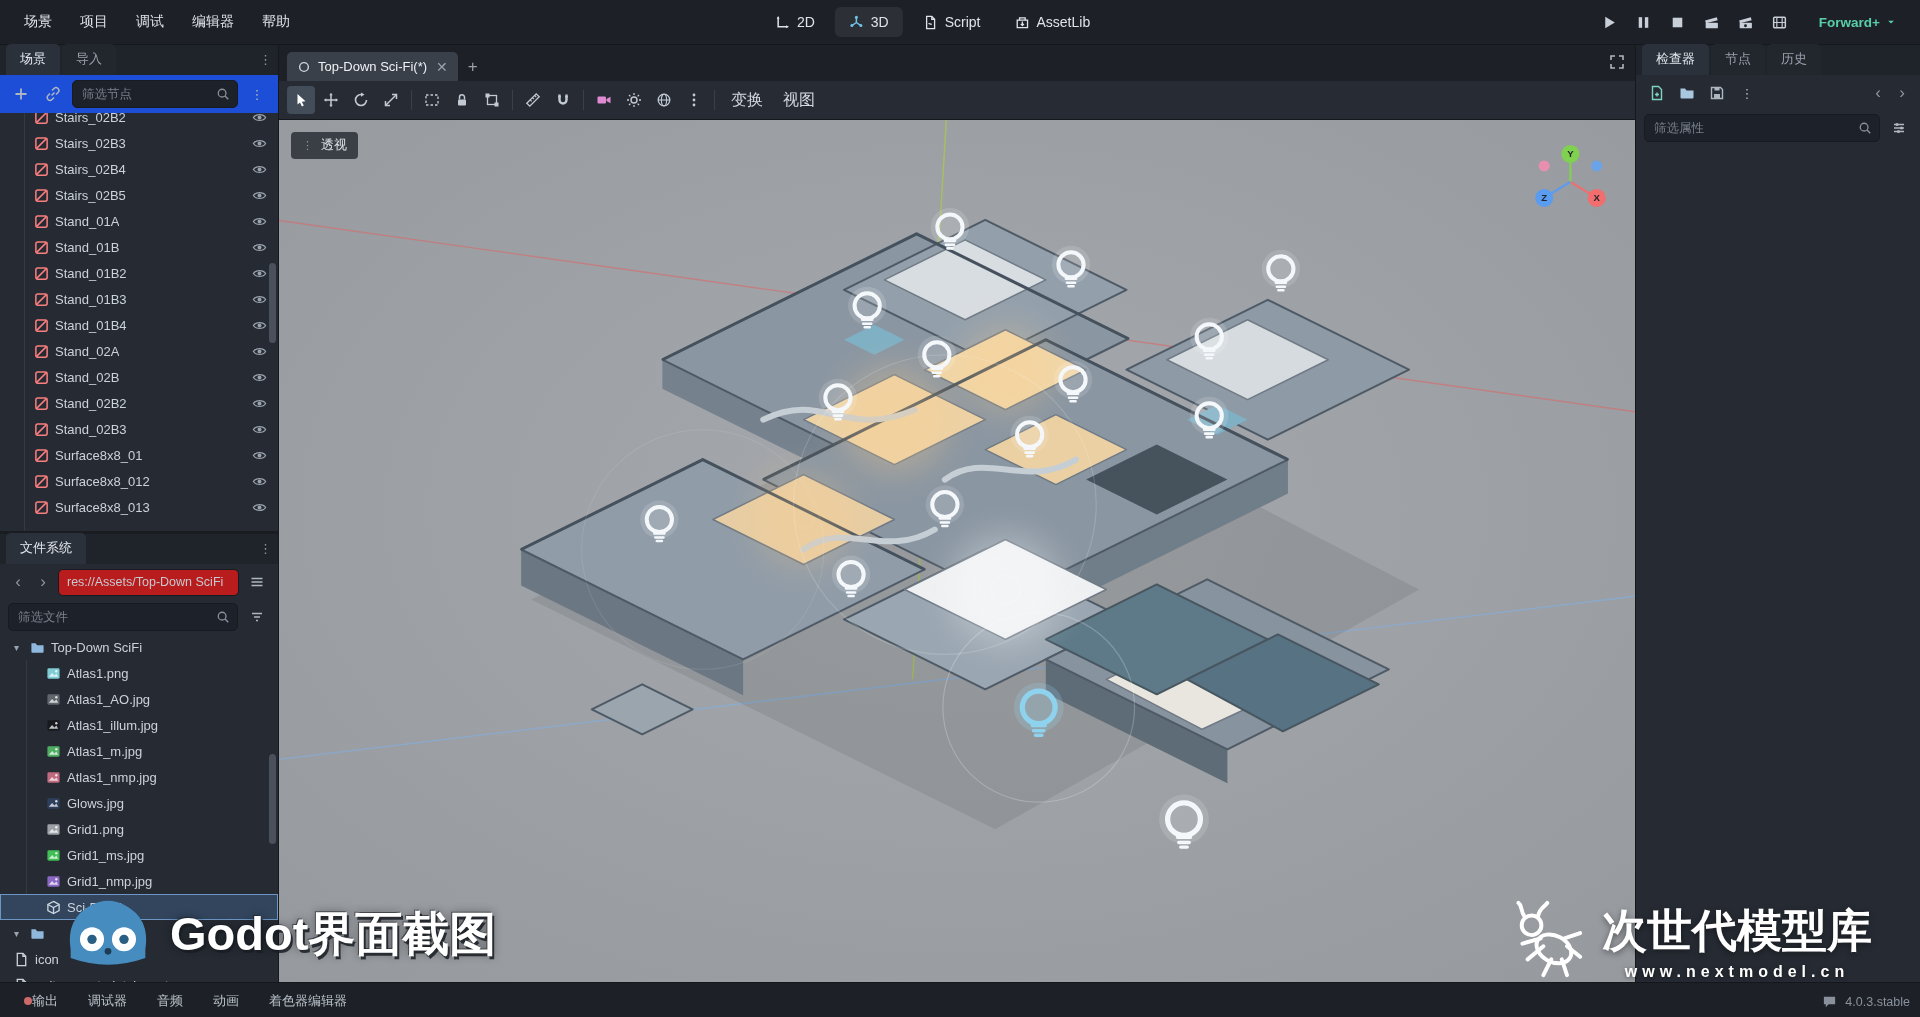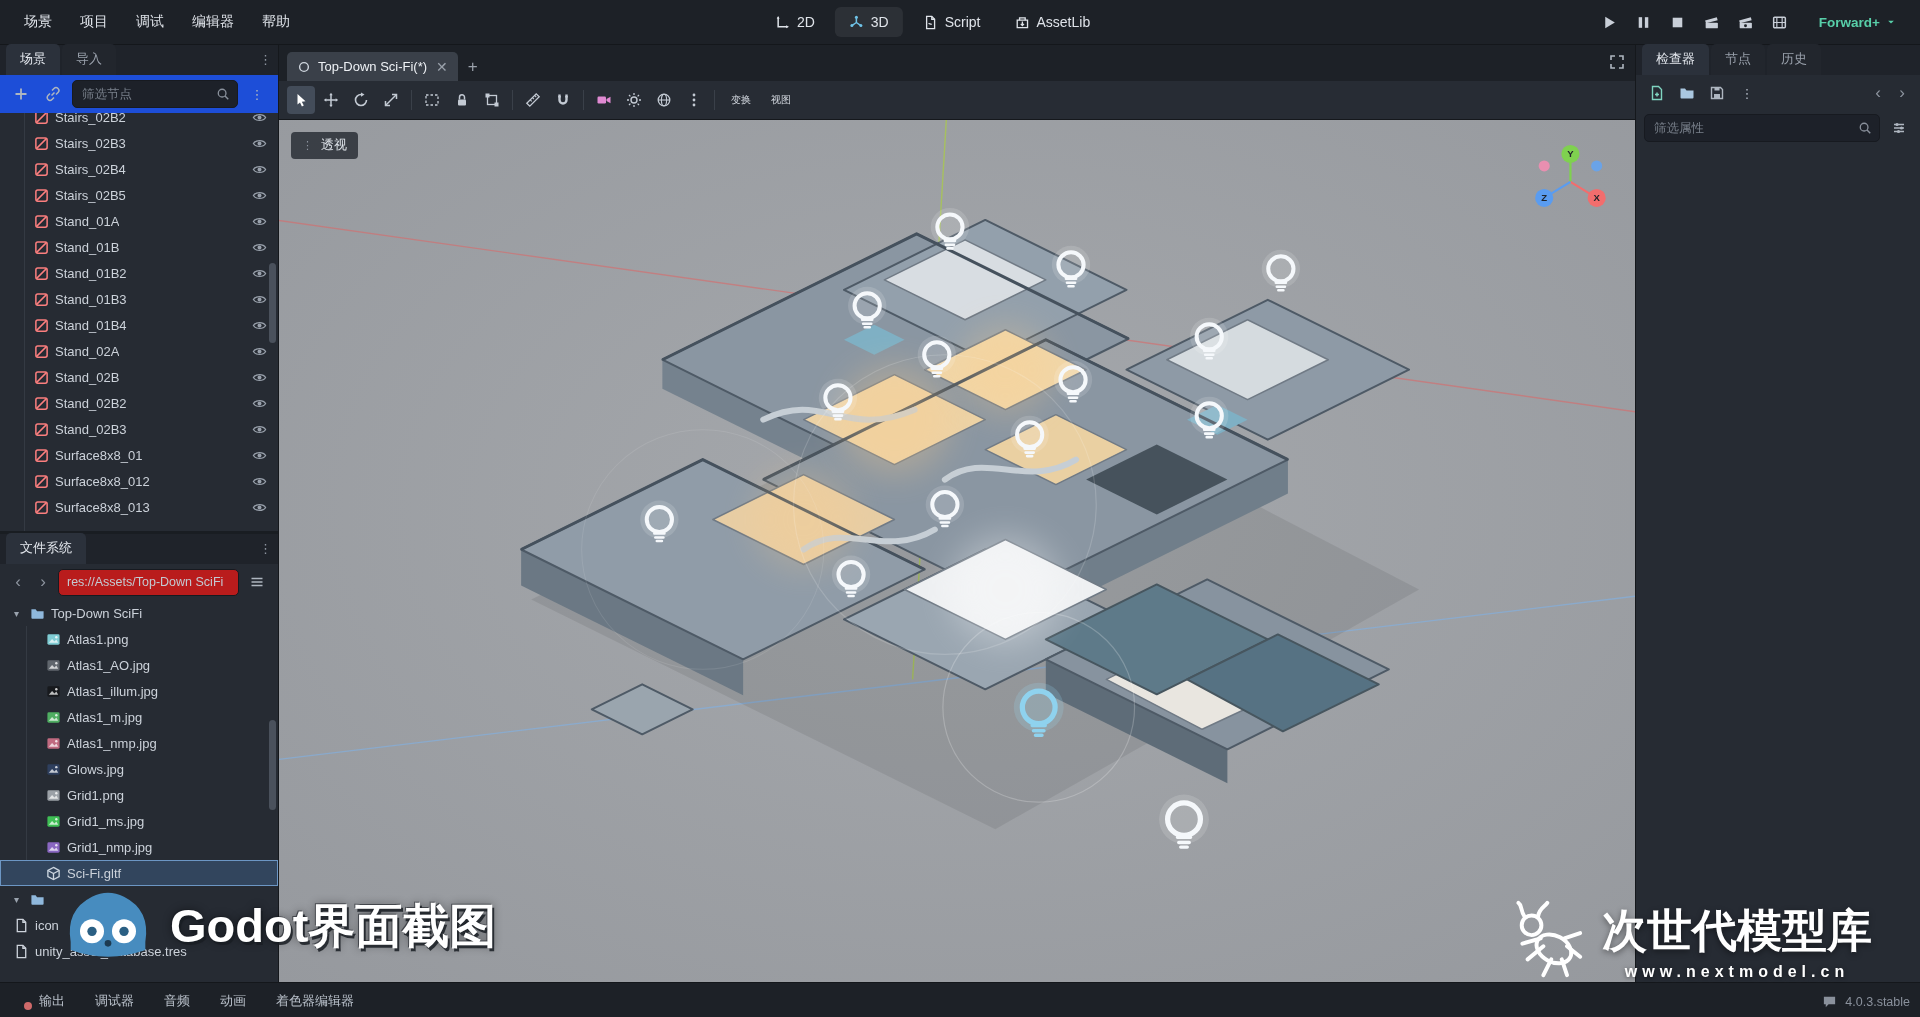"变换" .vmenu { font-size: 10px -> 16px }
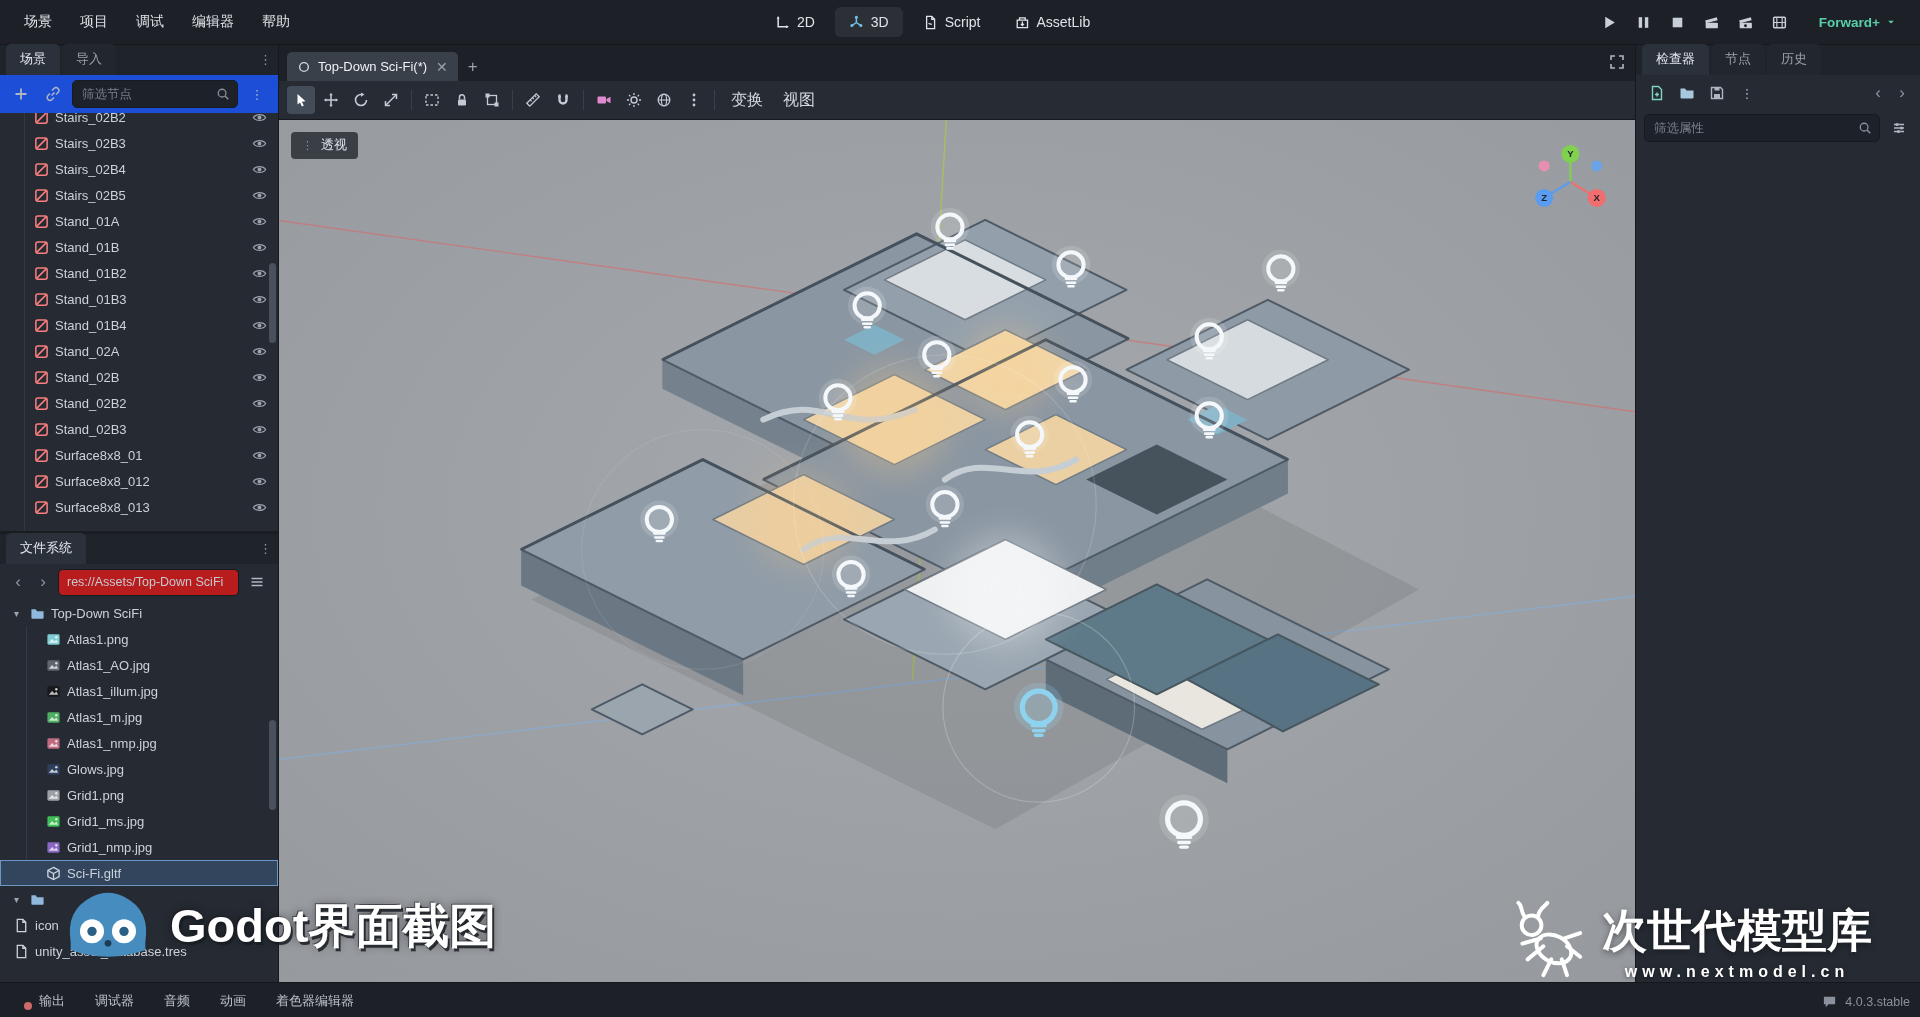"筛选文件" div { html: none -> <div> <span> <input> <svg> <circle></circle> <path></path> </svg> </span> <span> <svg> <path></path> </svg> </span> </div> }
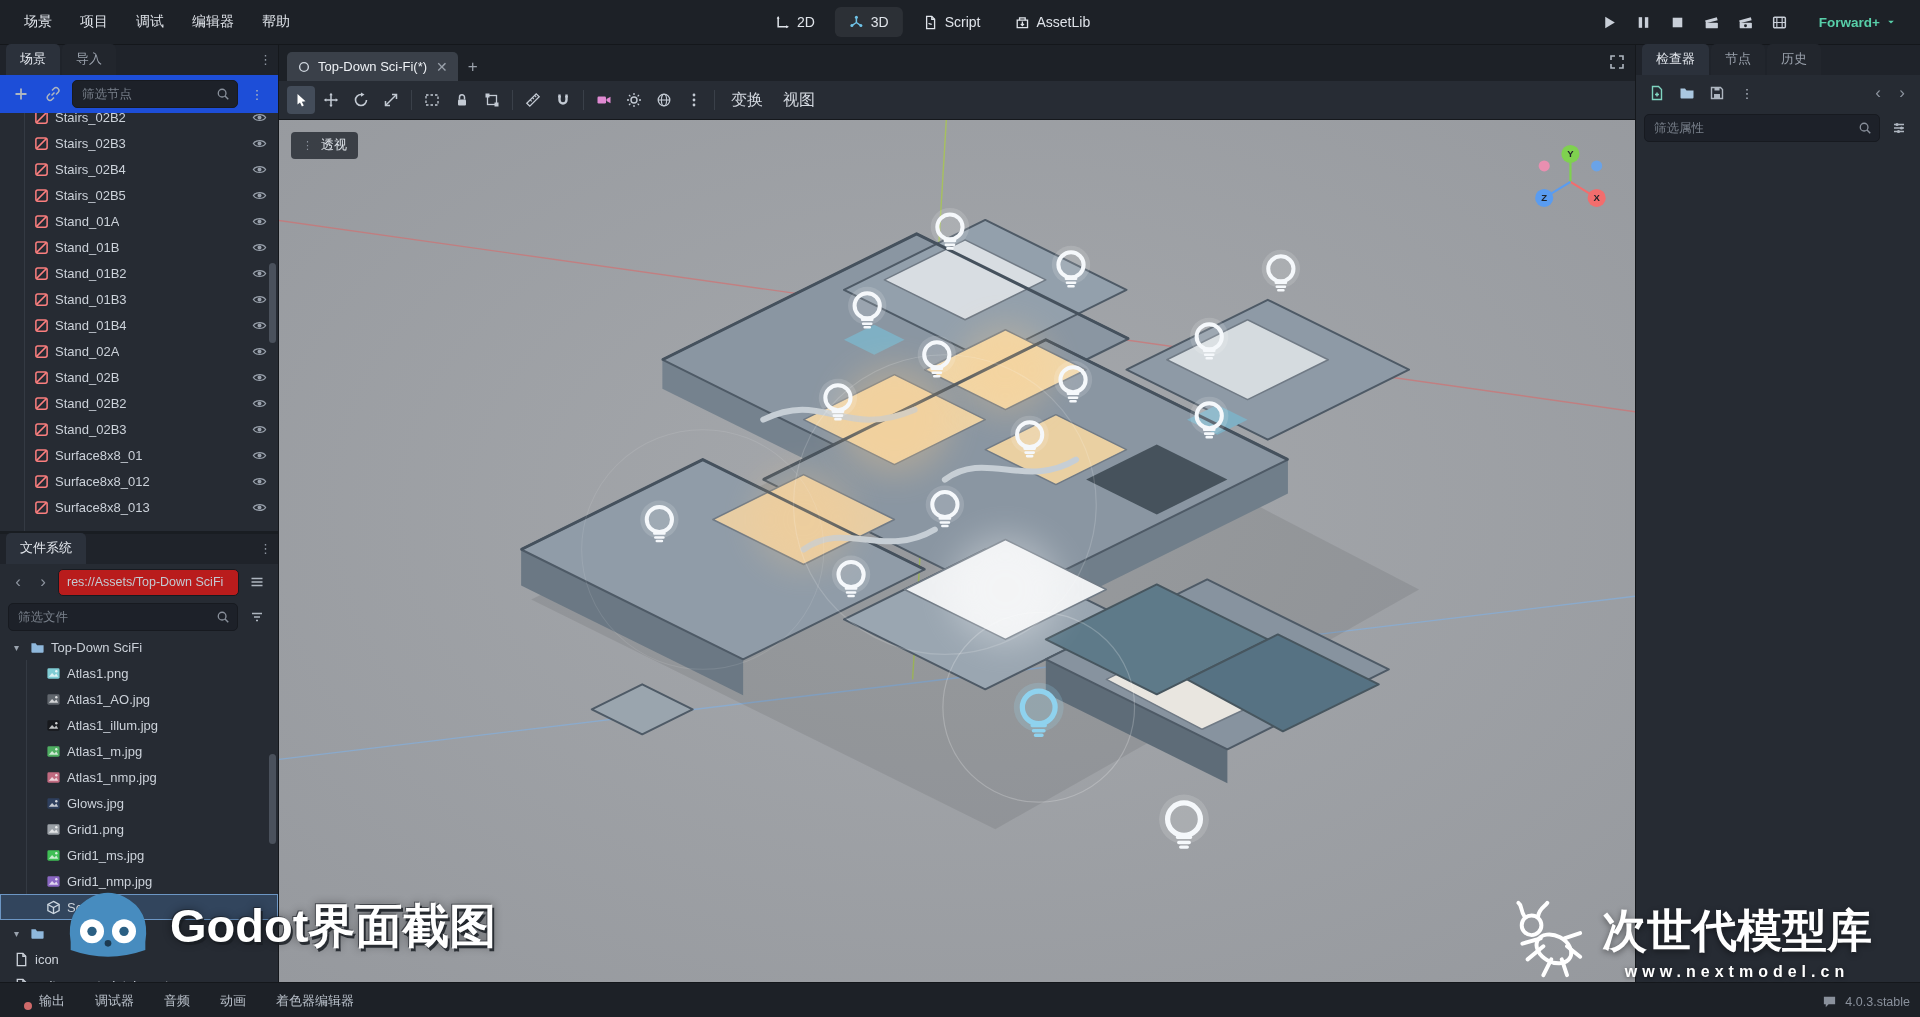"Godot界面截图" #wm-left { bottom: 48px -> 40px }
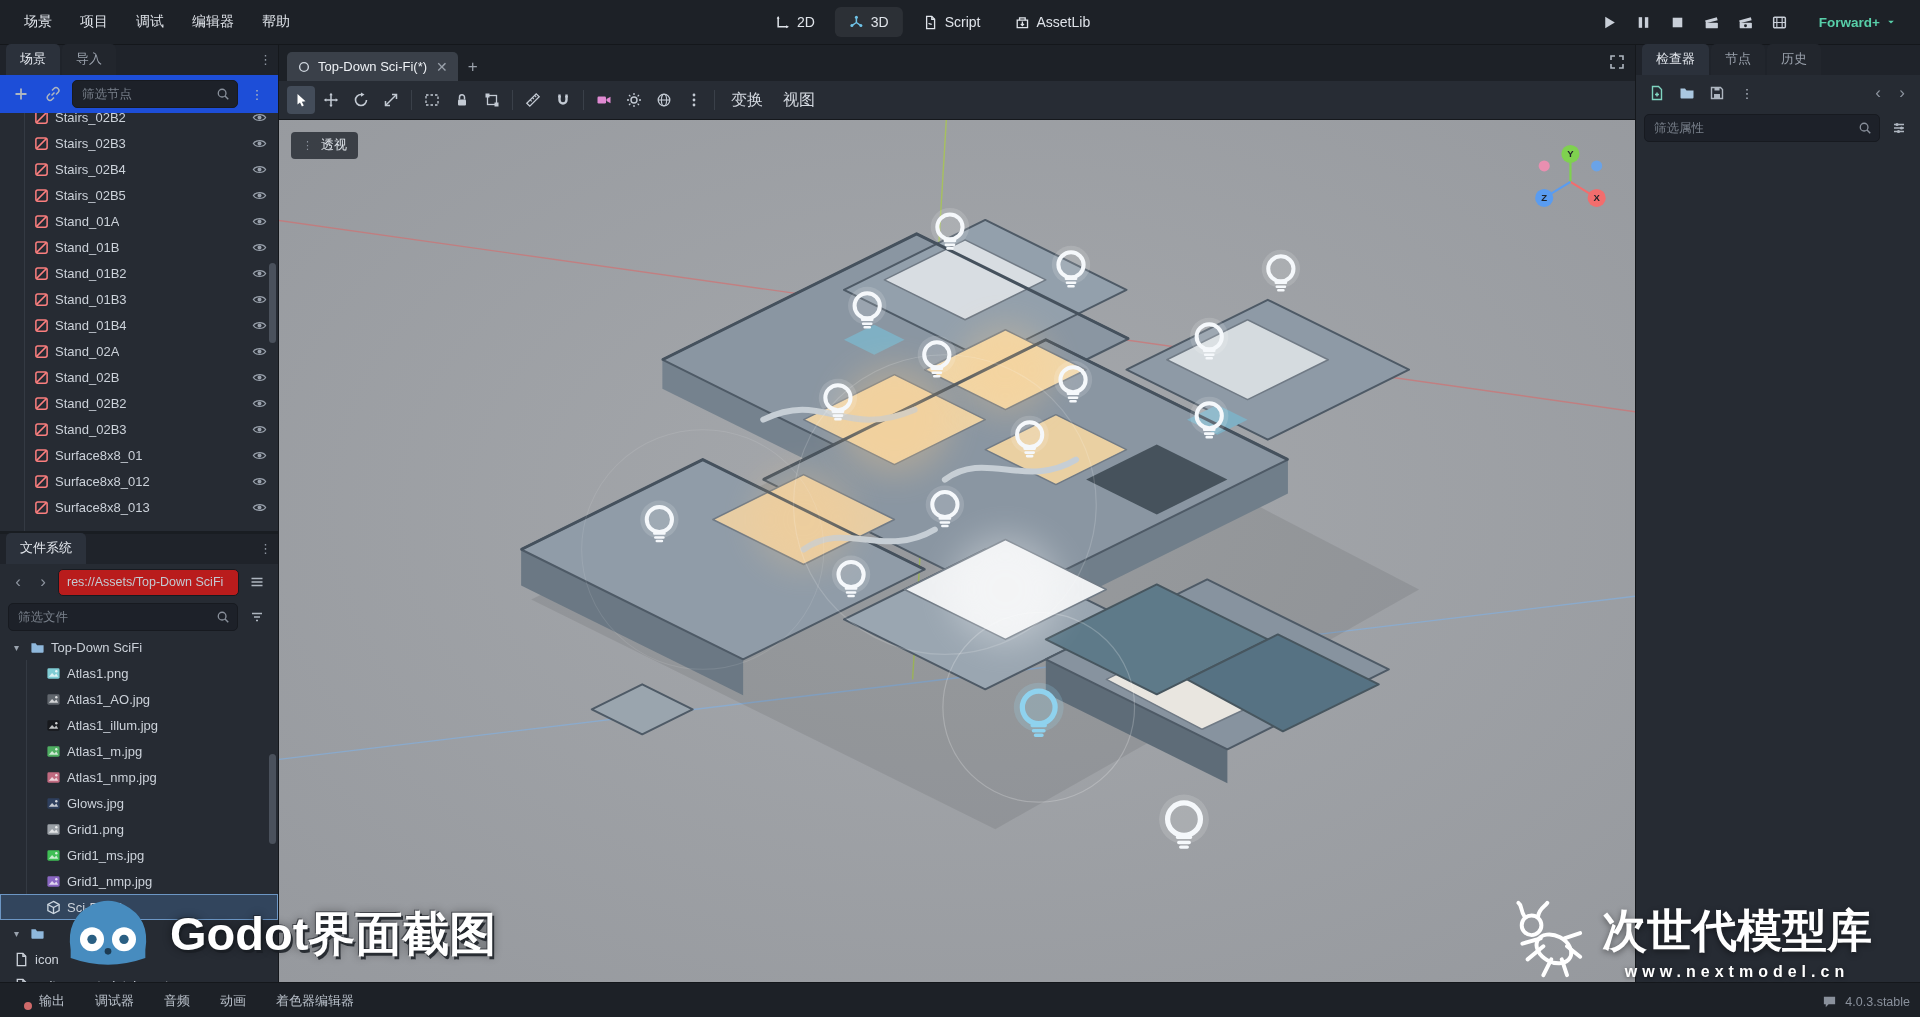"输出" .btab { align-items: flex-end -> center; gap: 7px -> none }
